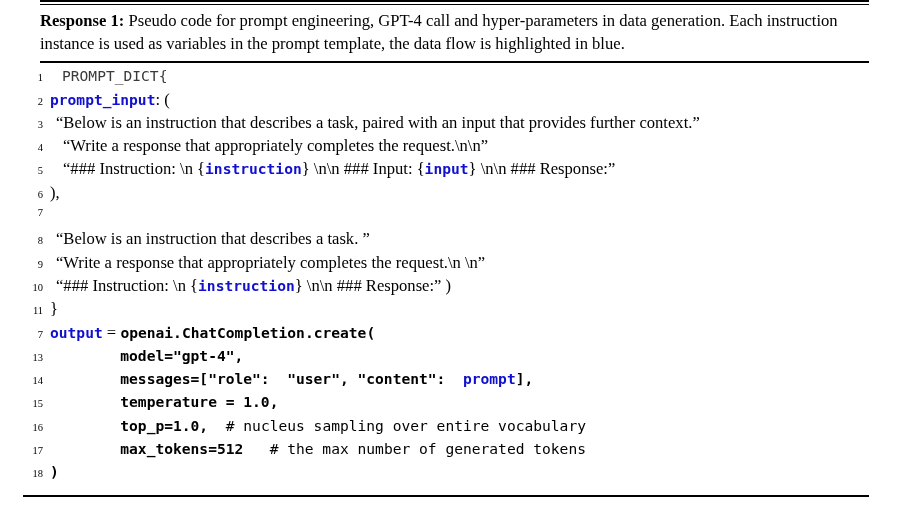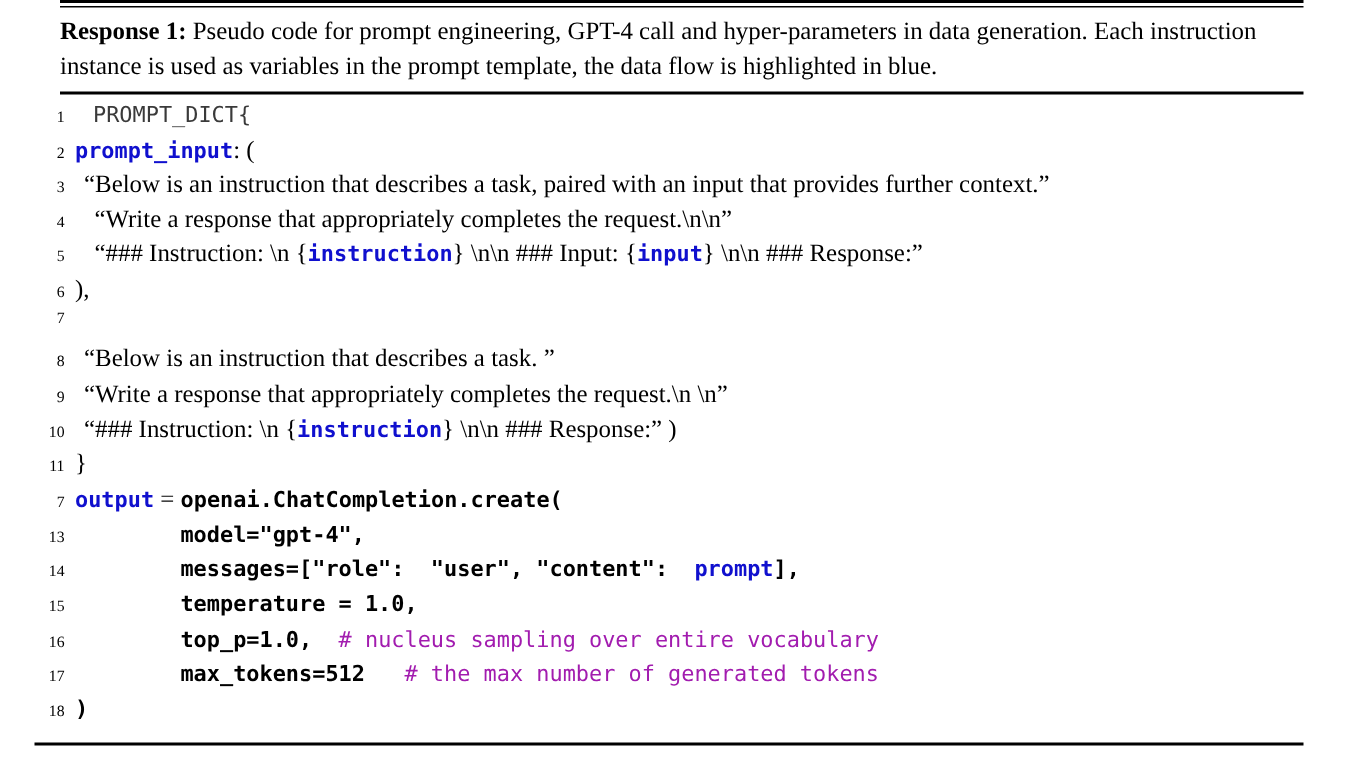"# nucleus sampling over entire" .cm { color: #a21caf -> #000000 }
